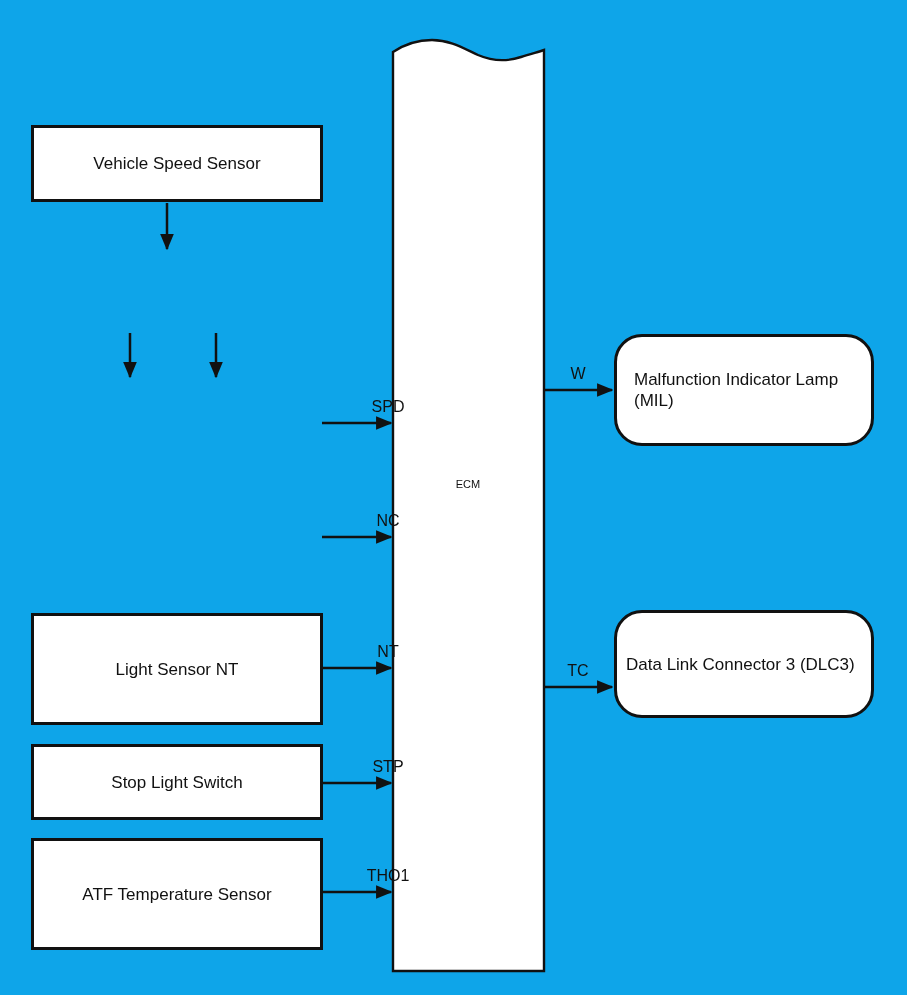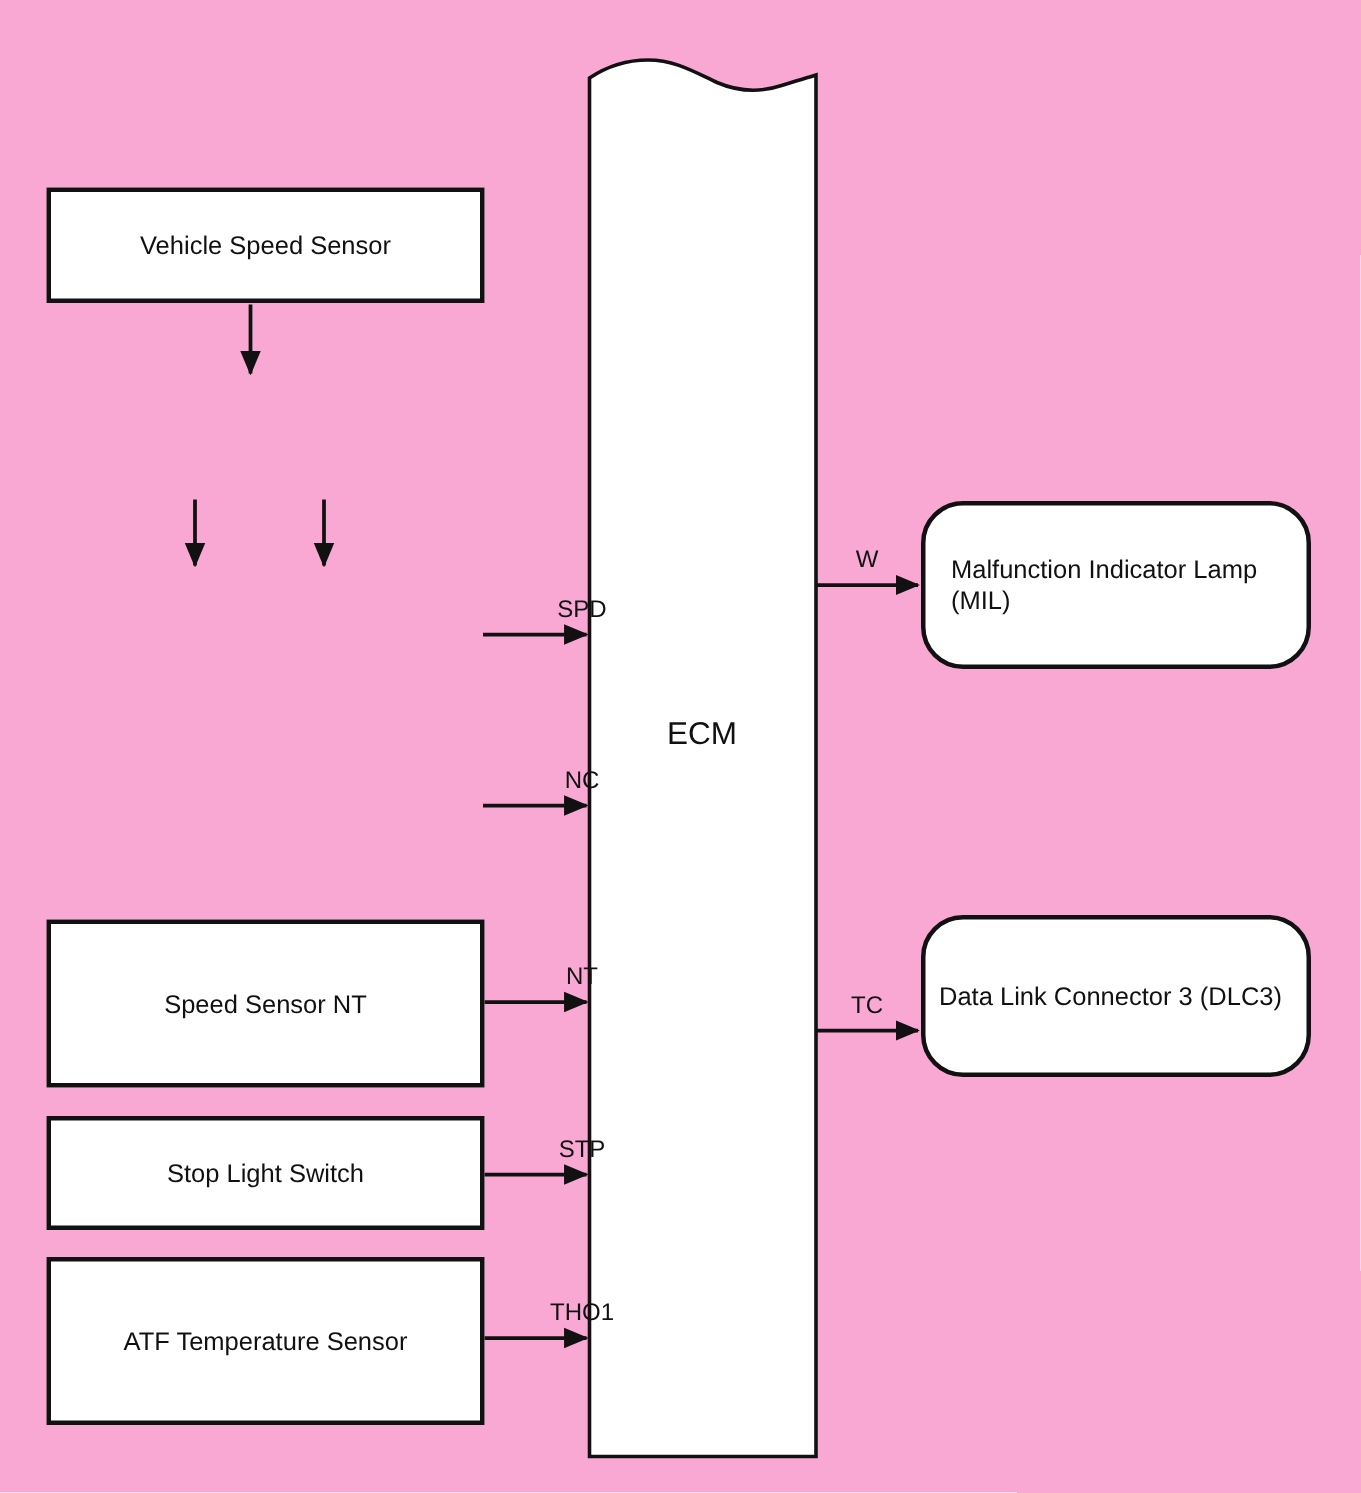"Vehicle Speed Sensor" .canvas { background: #f9a8d4 -> #0ea5e9 }
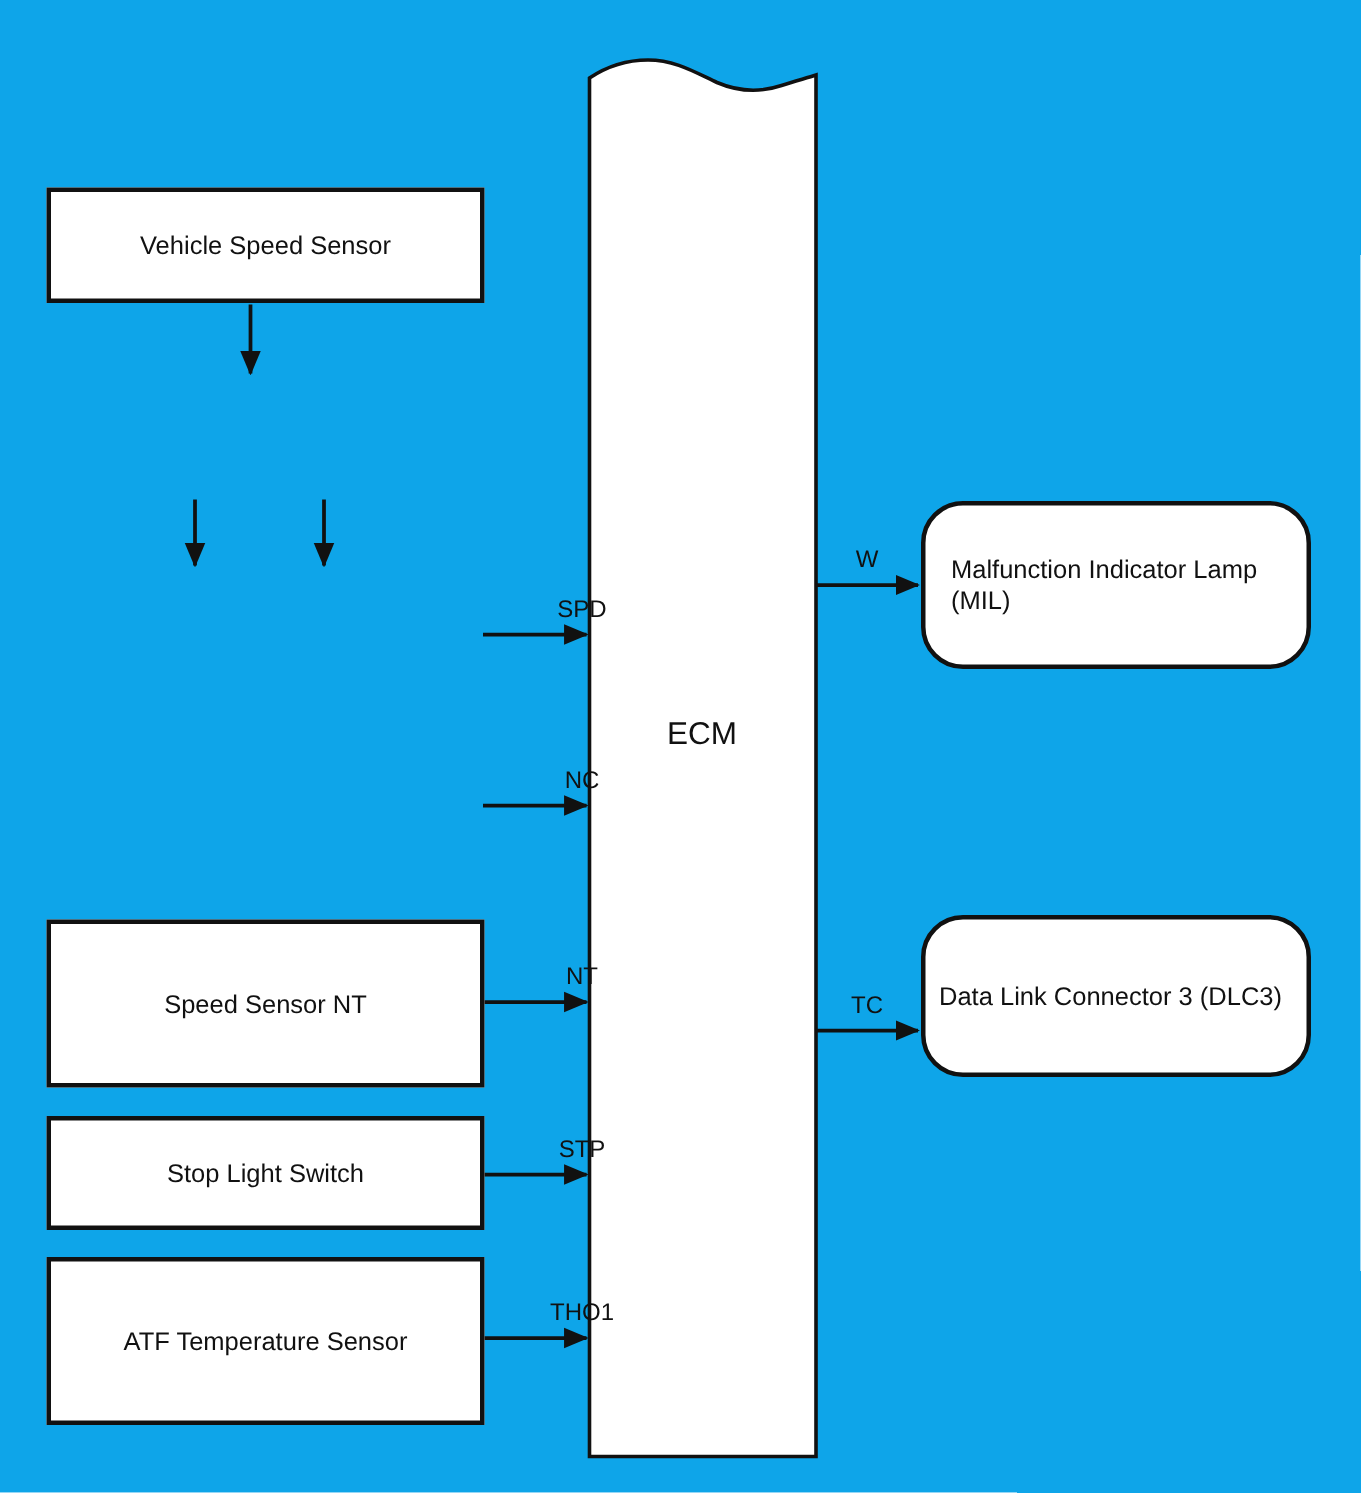"ECM" .ecm-label { font-size: 21px -> 11px }
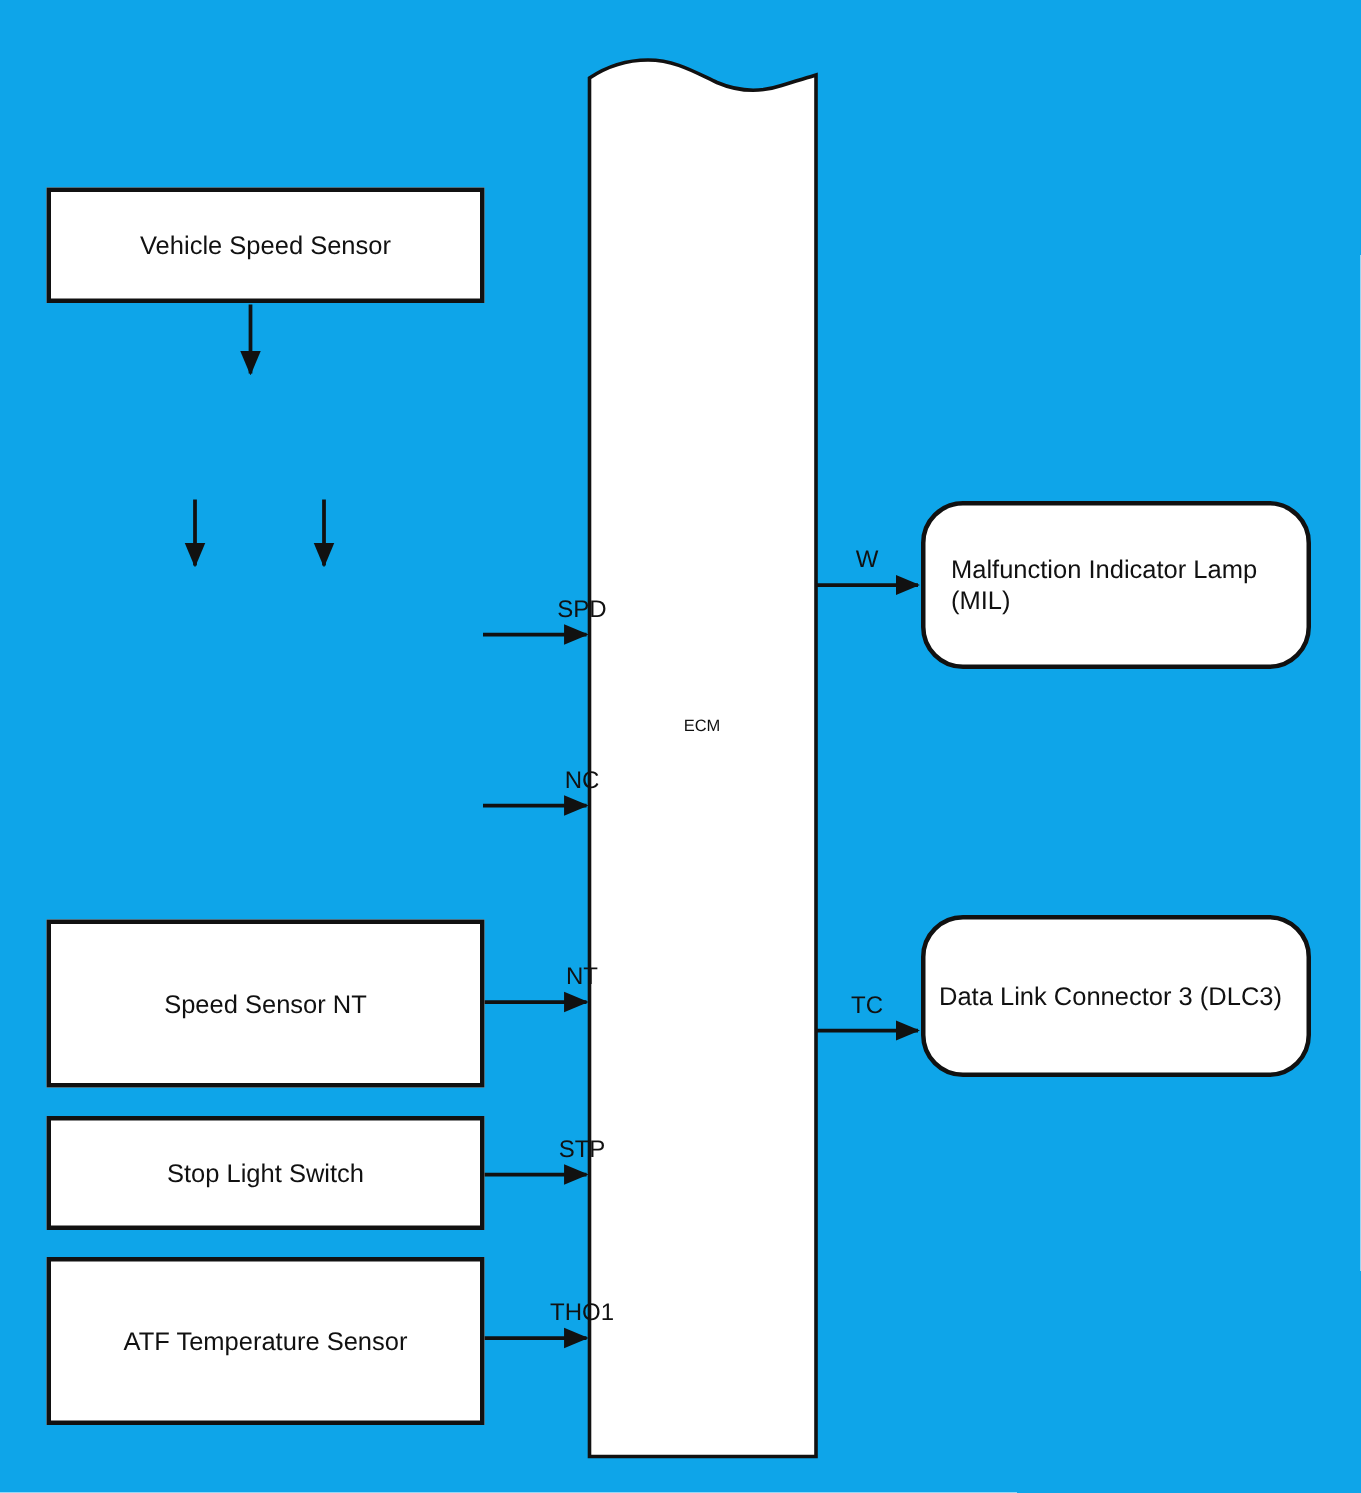"Speed Sensor NT" span.box-text { text: Speed -> Light }
